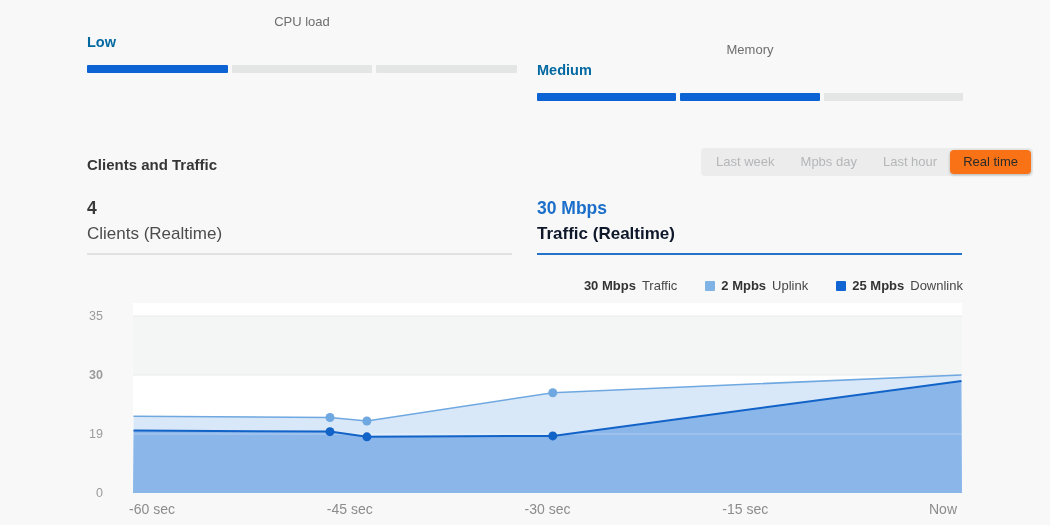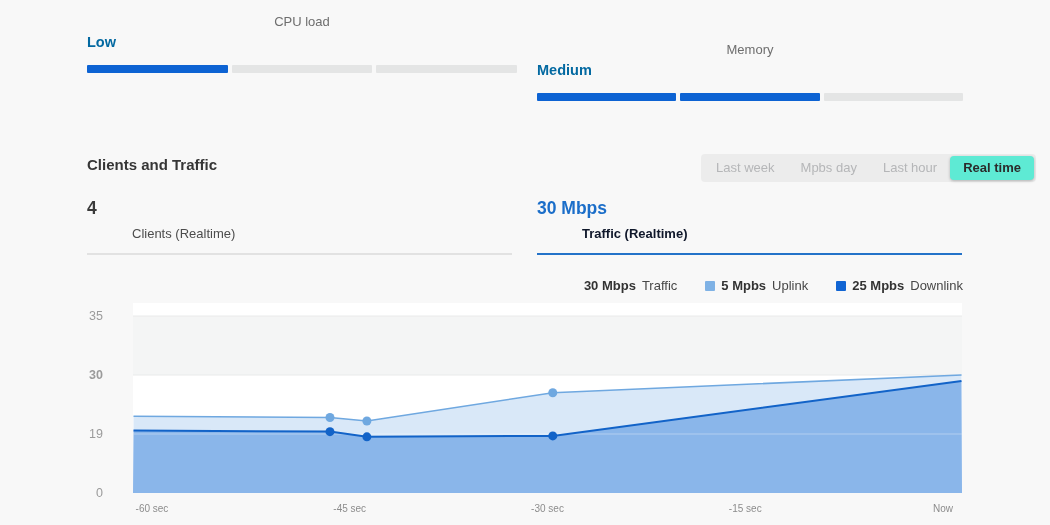"Last week" div.abs { top: 154px -> 148px }
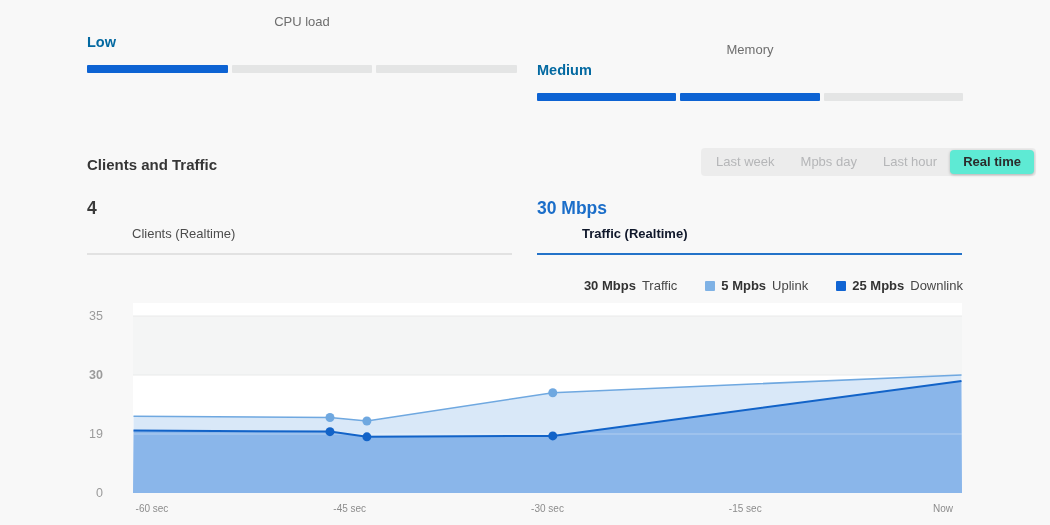"Real time" .tab.active { background: #5eead4 -> #f97316; font-weight: bold -> normal }
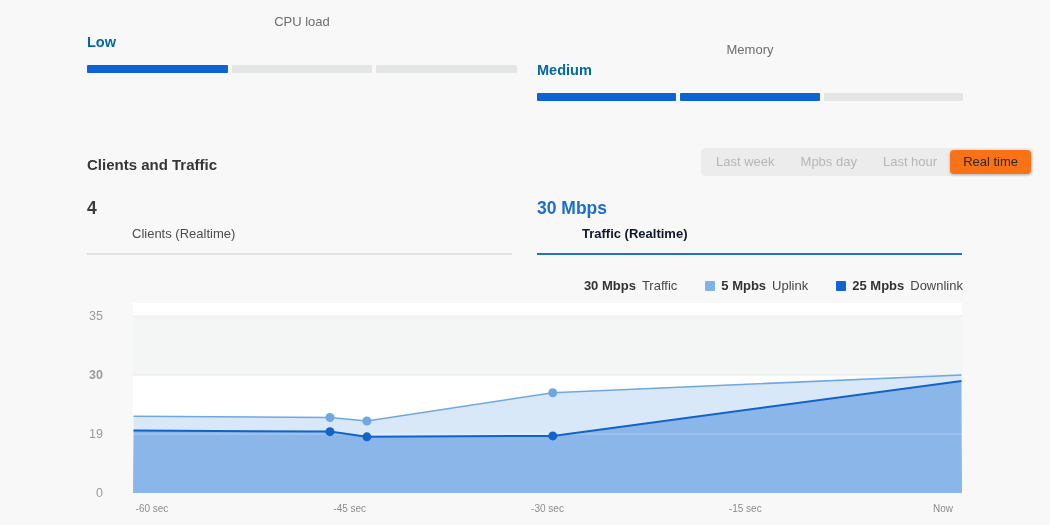"Clients (Realtime)" .stat-label { font-size: 13px -> 17px; margin-left: 45px -> none }
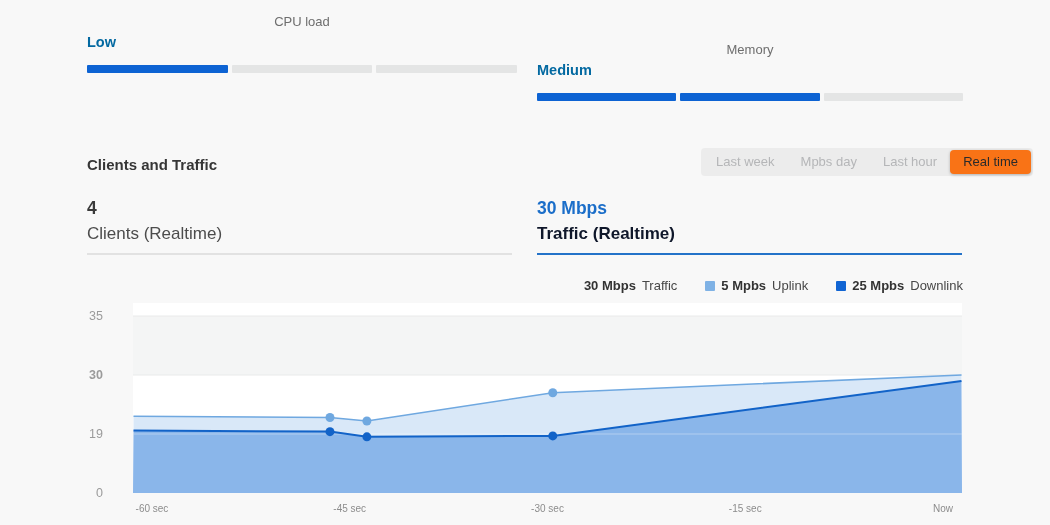"5 Mpbs" span.legend-val { text: 5 -> 2 }
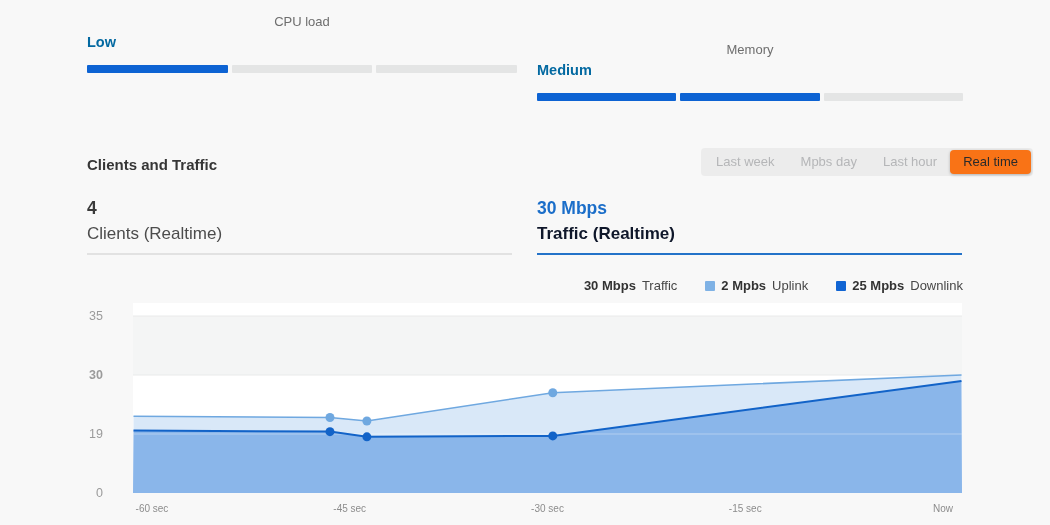"-60 sec" .xtick { font-size: 10px -> 14px }
